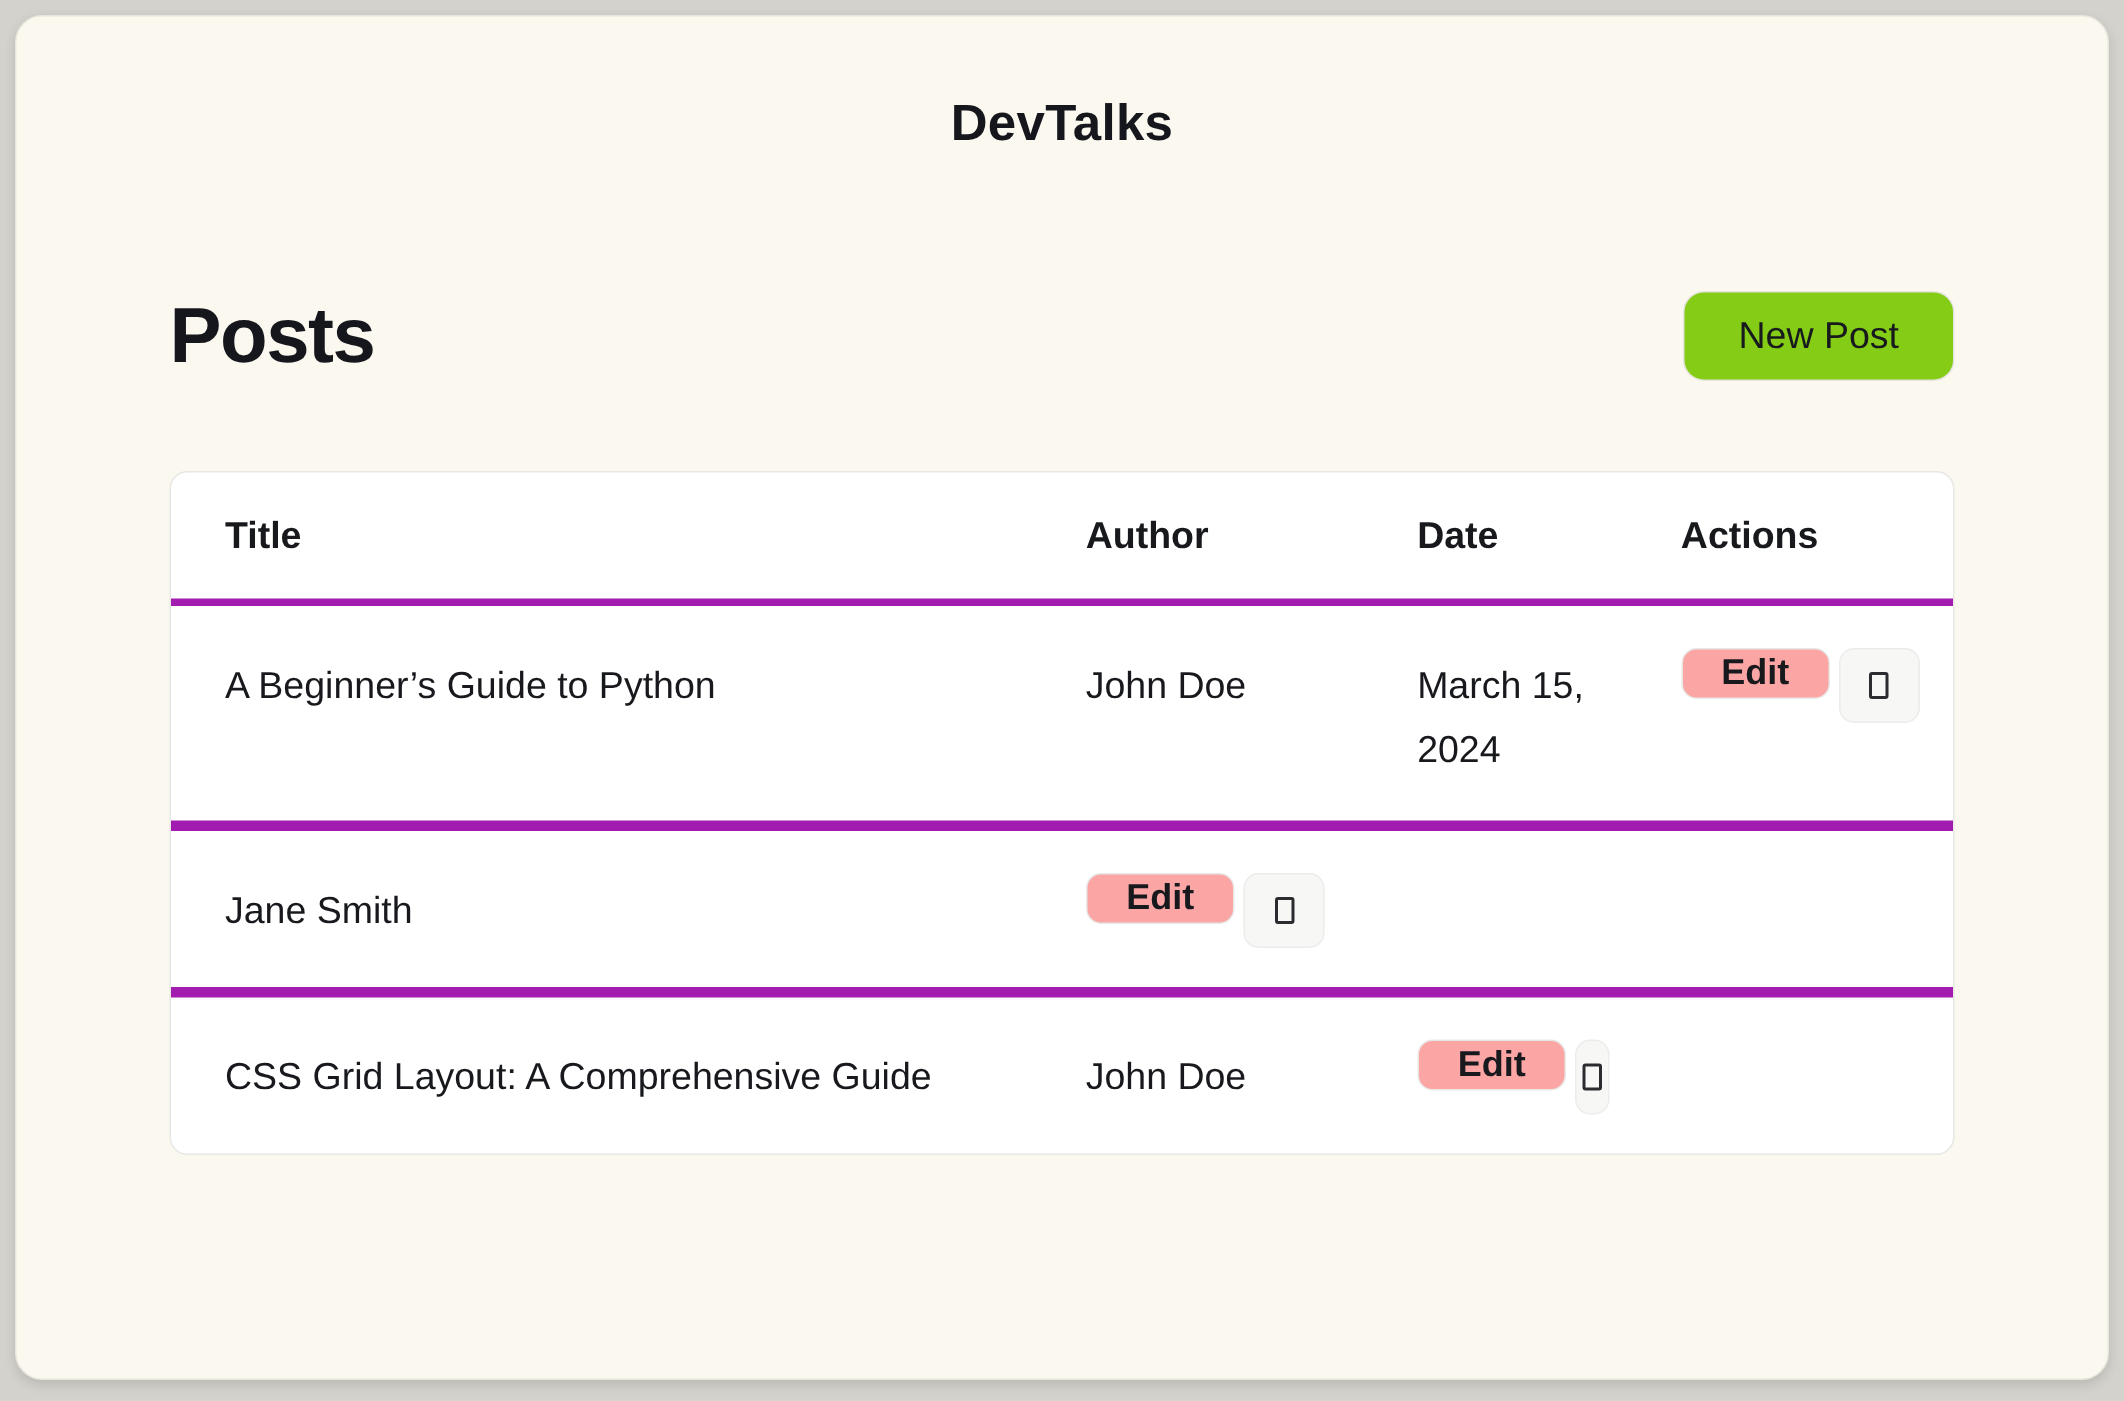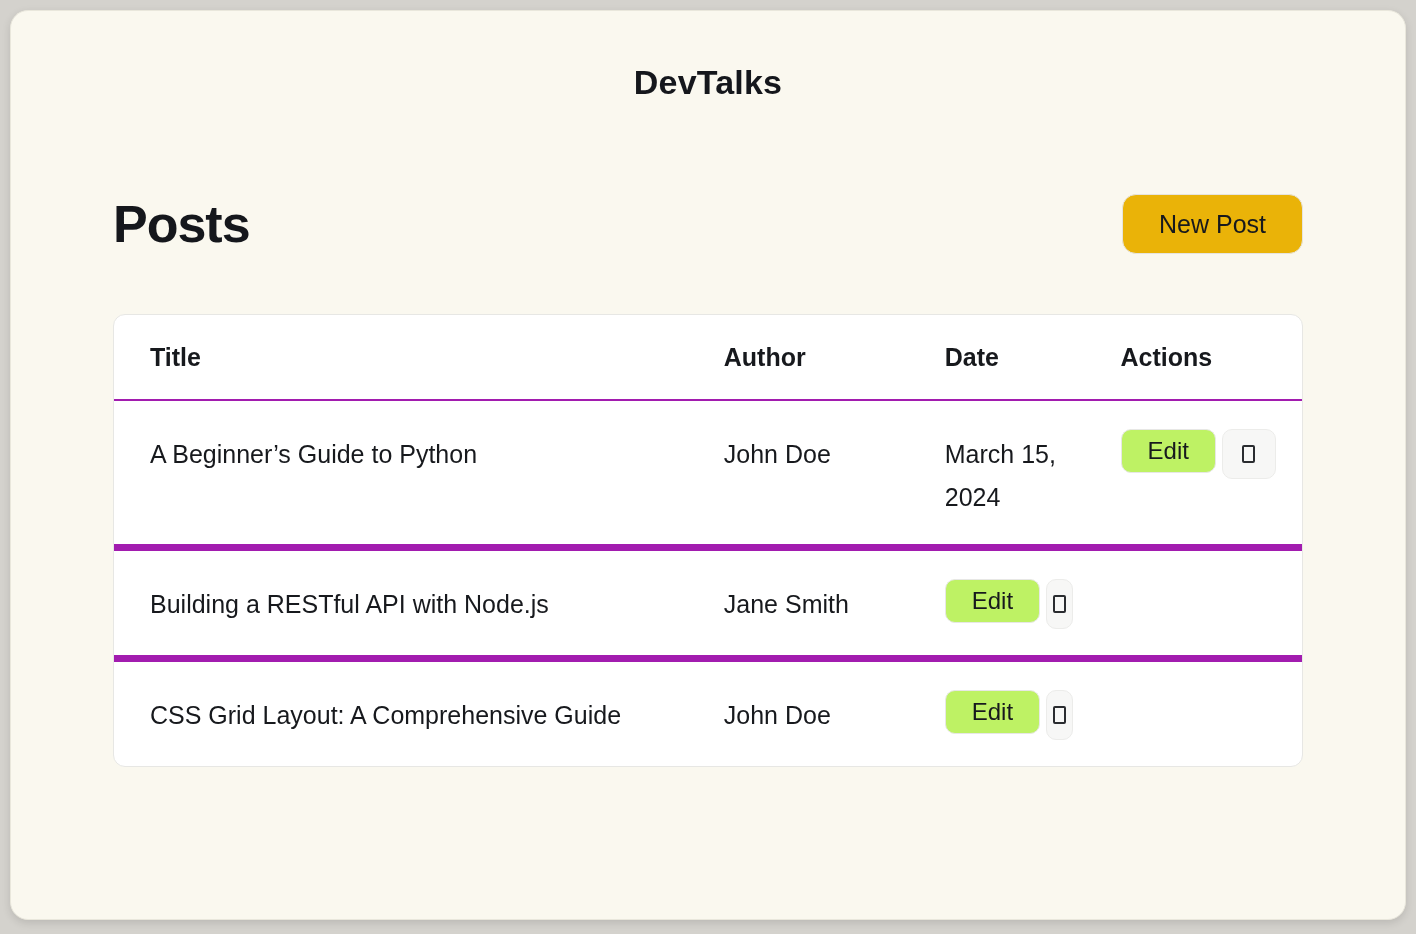"New Post" .new-post-btn { background: #eab308 -> #84cc16 }
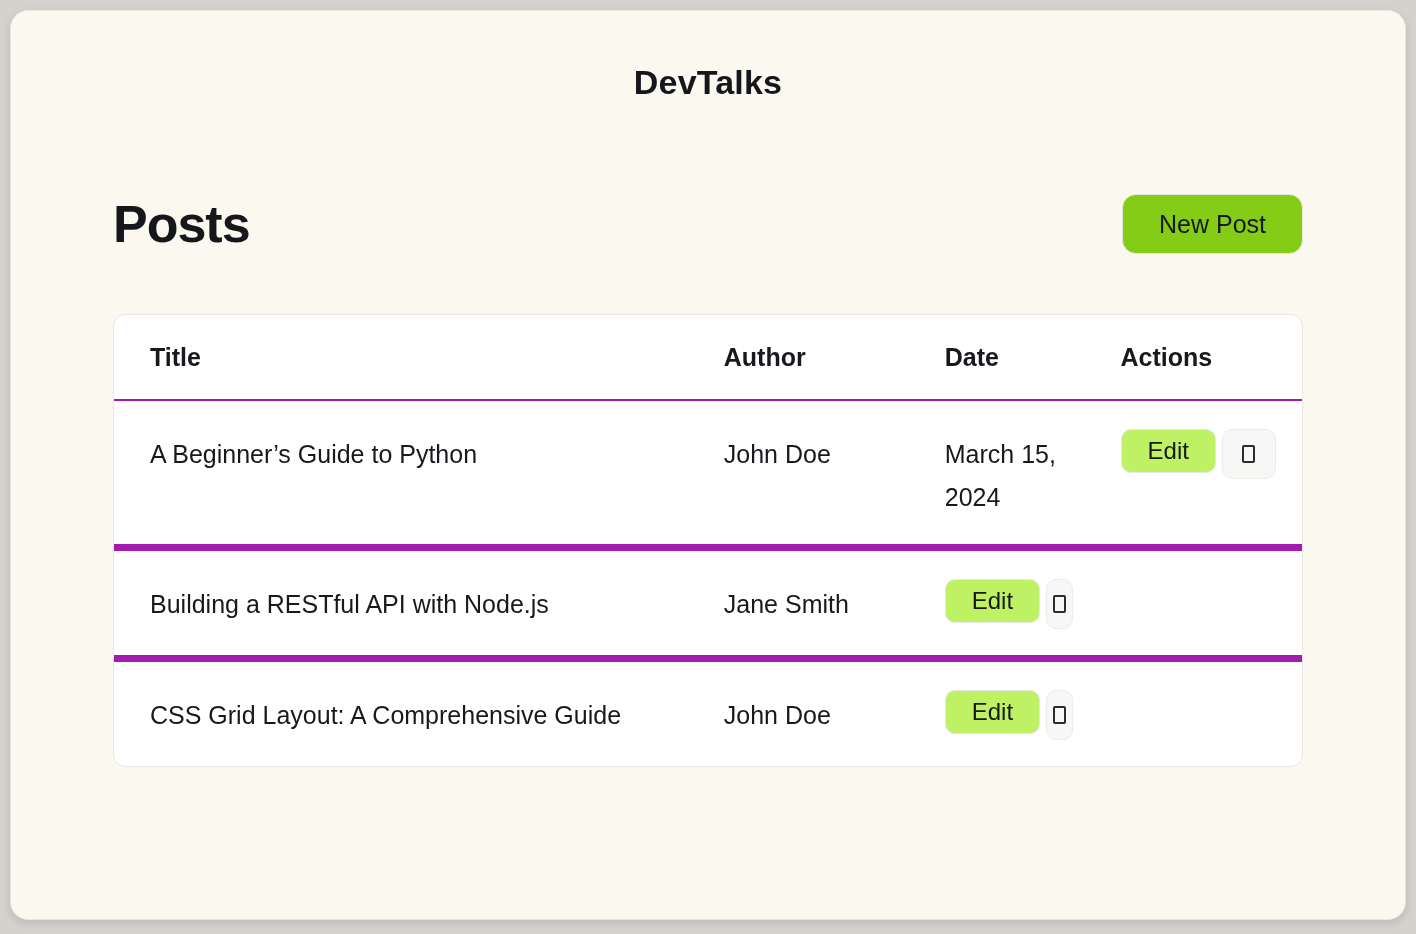"Title" .thead .tr { border-bottom: 2px solid #a21caf -> 5px solid #a21caf }
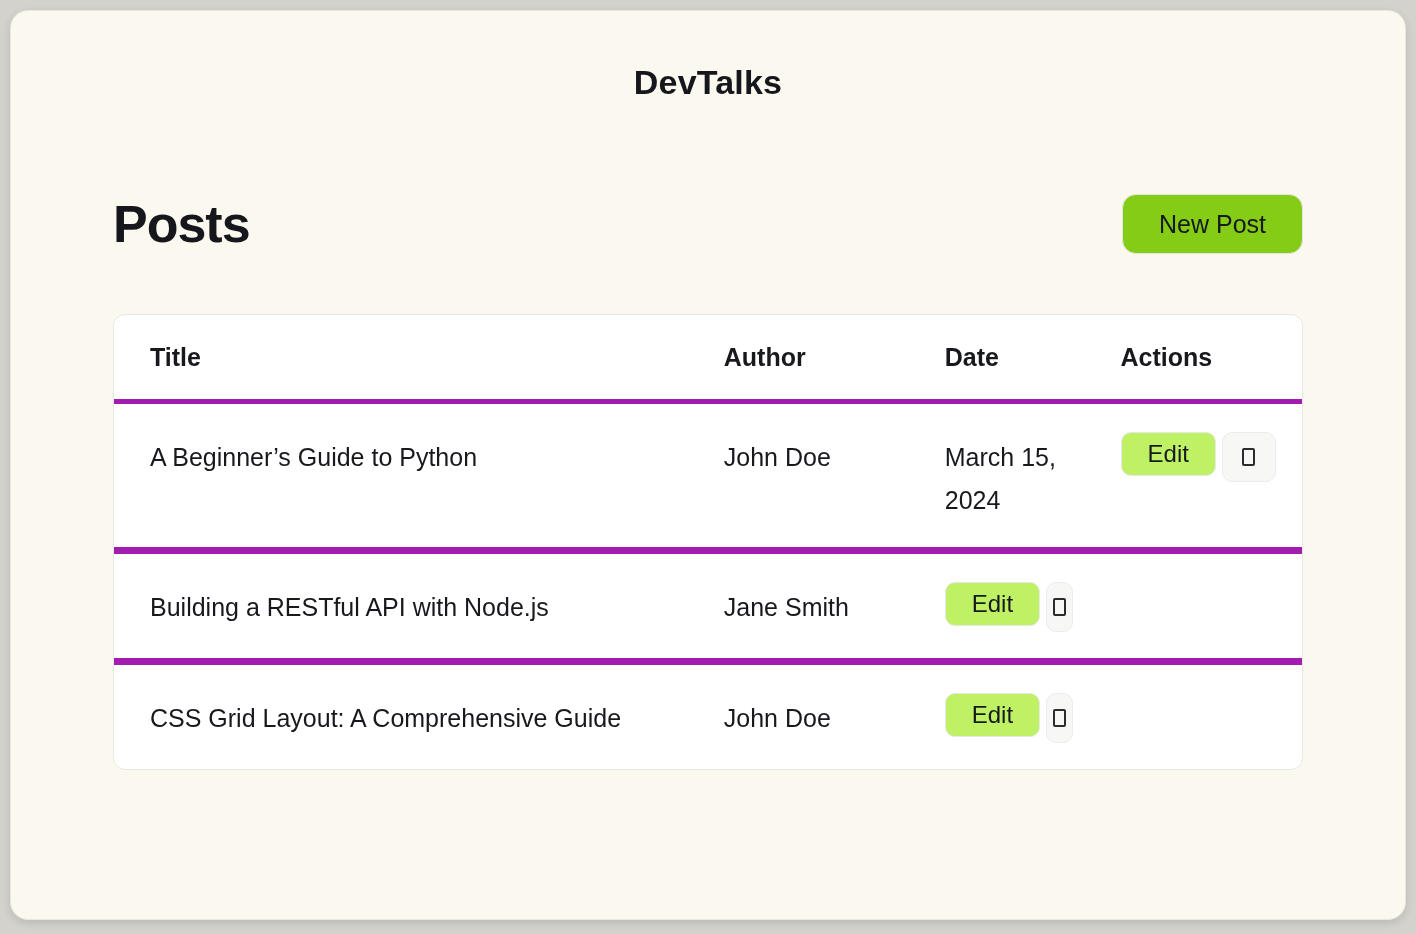"Edit" .edit-btn { background: #bef264 -> #fca5a5; font-weight: 400 -> 700; height: 44px -> 34px }
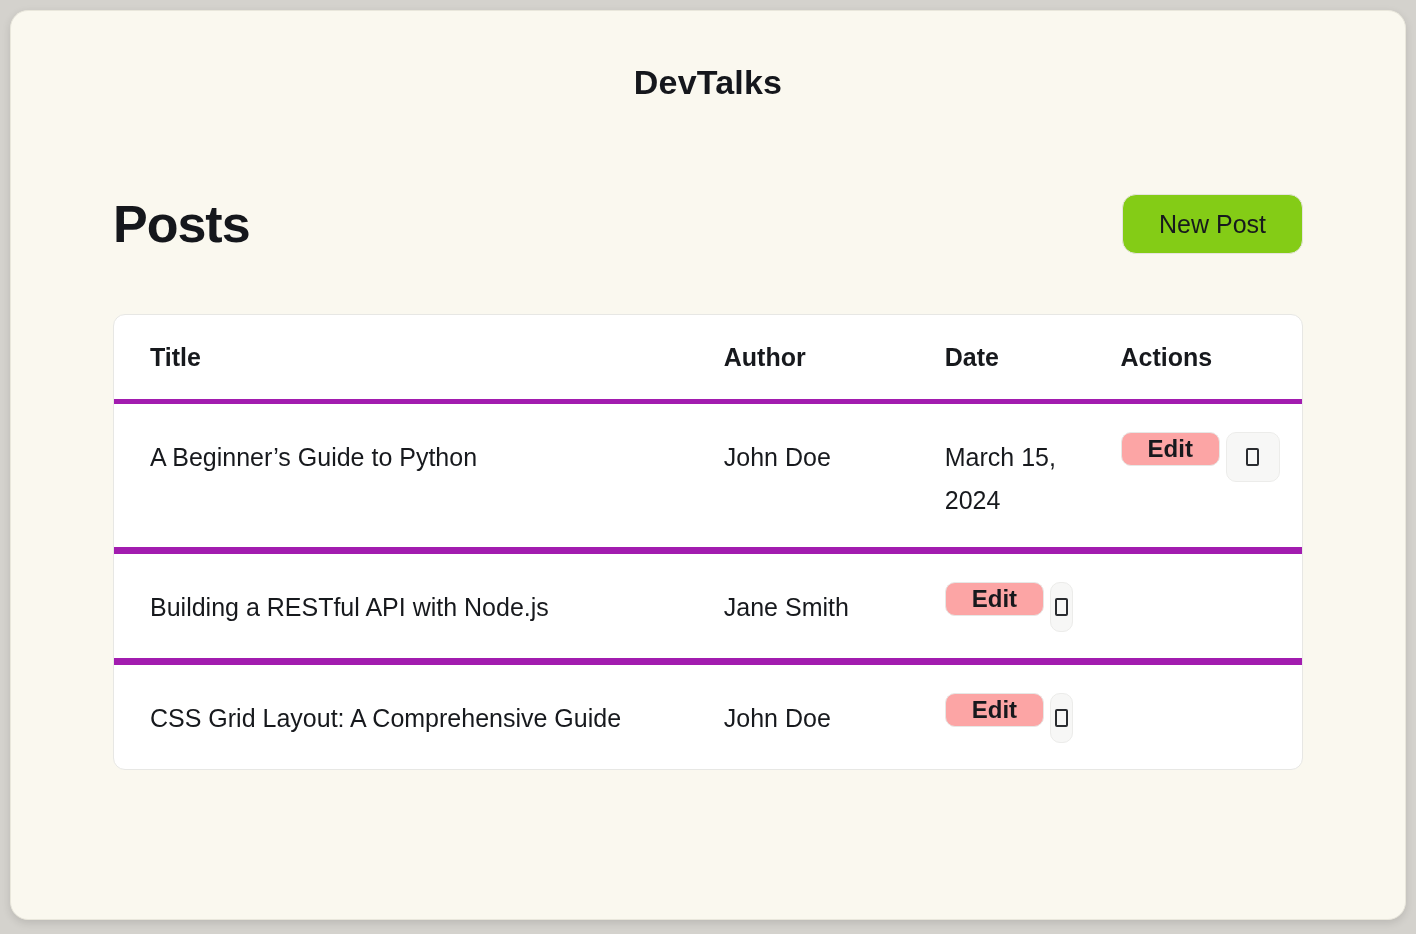"Building a RESTful API with" div.td { html: <div>Building a RESTful API with Node.js</div> -> none }
